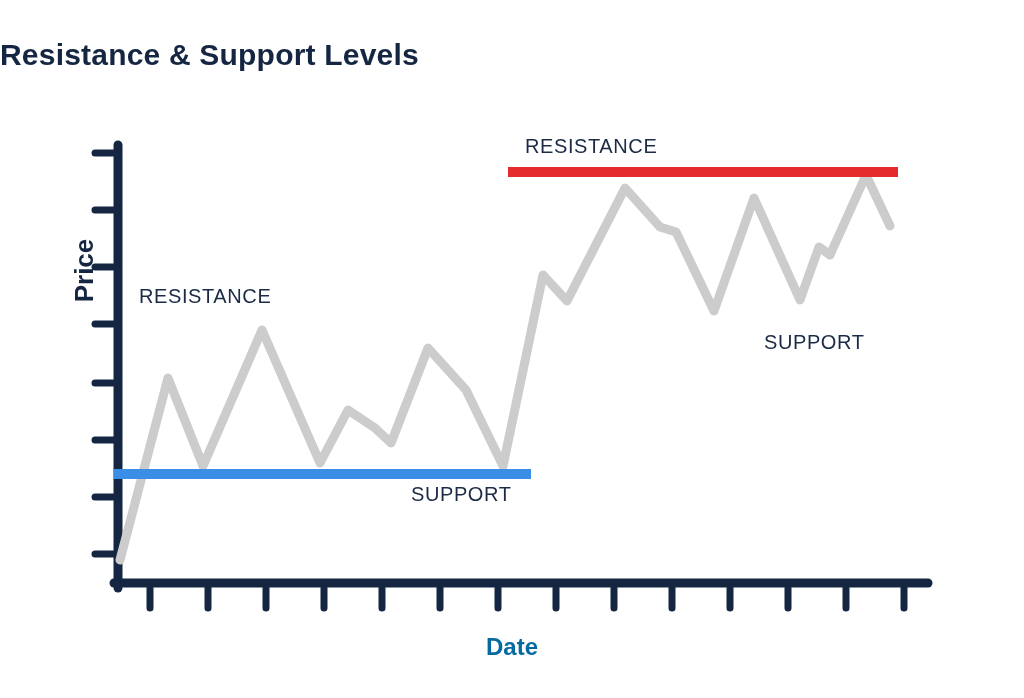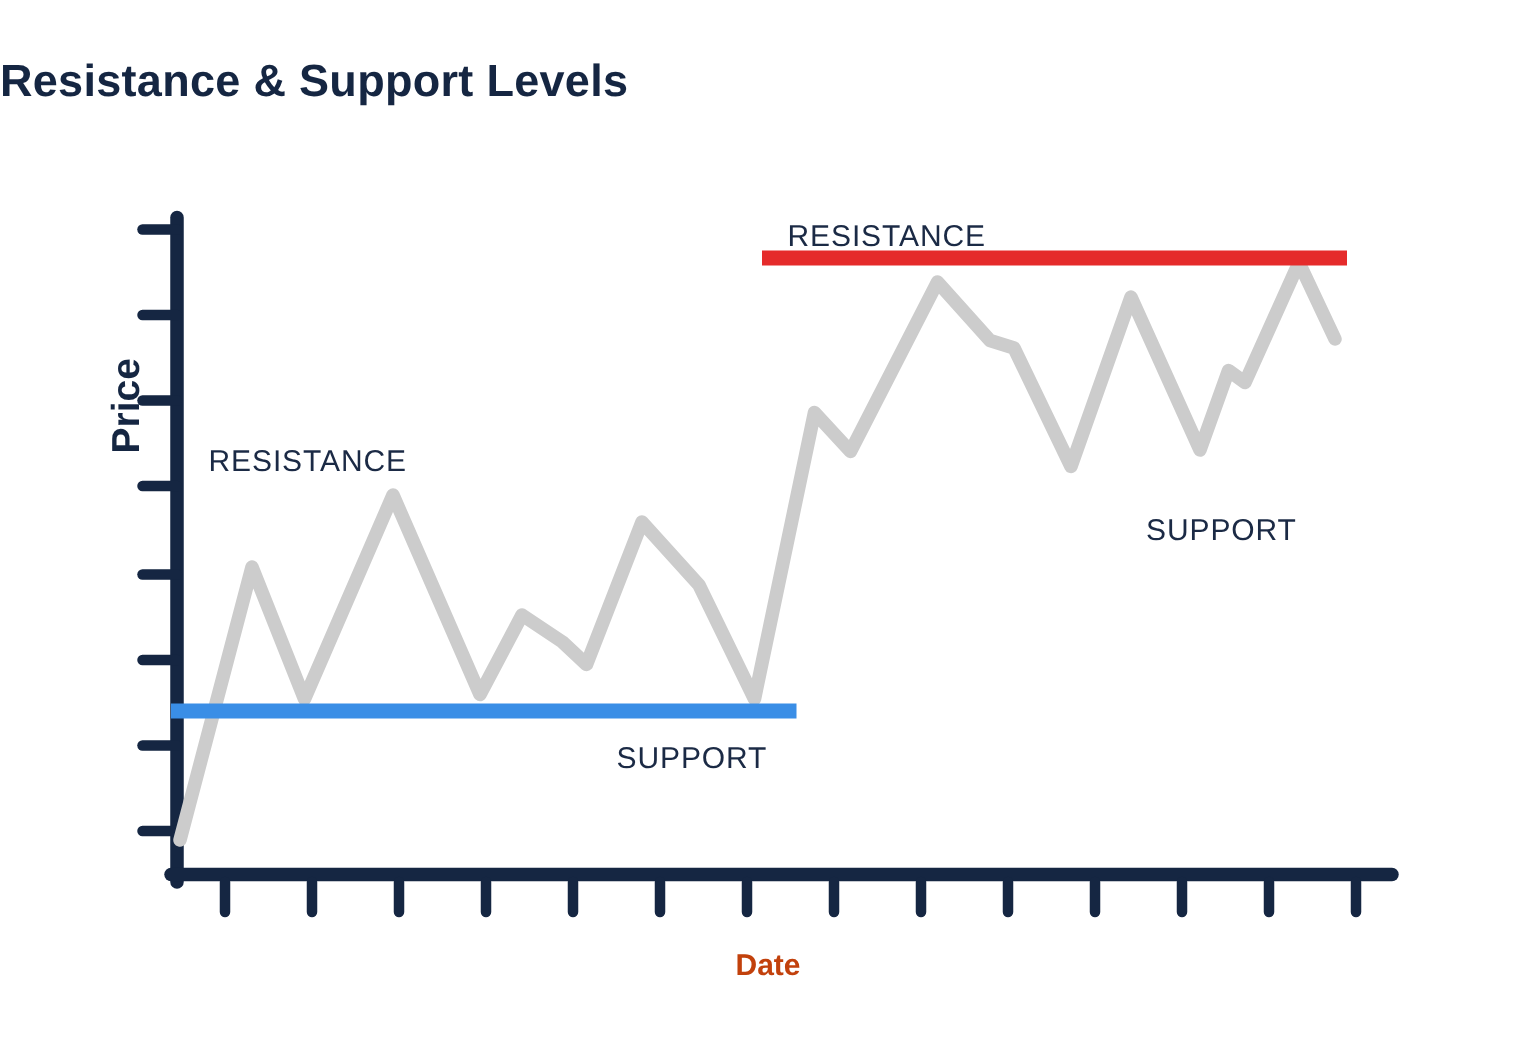"RESISTANCE" .band-label { margin-top: 12px -> none }
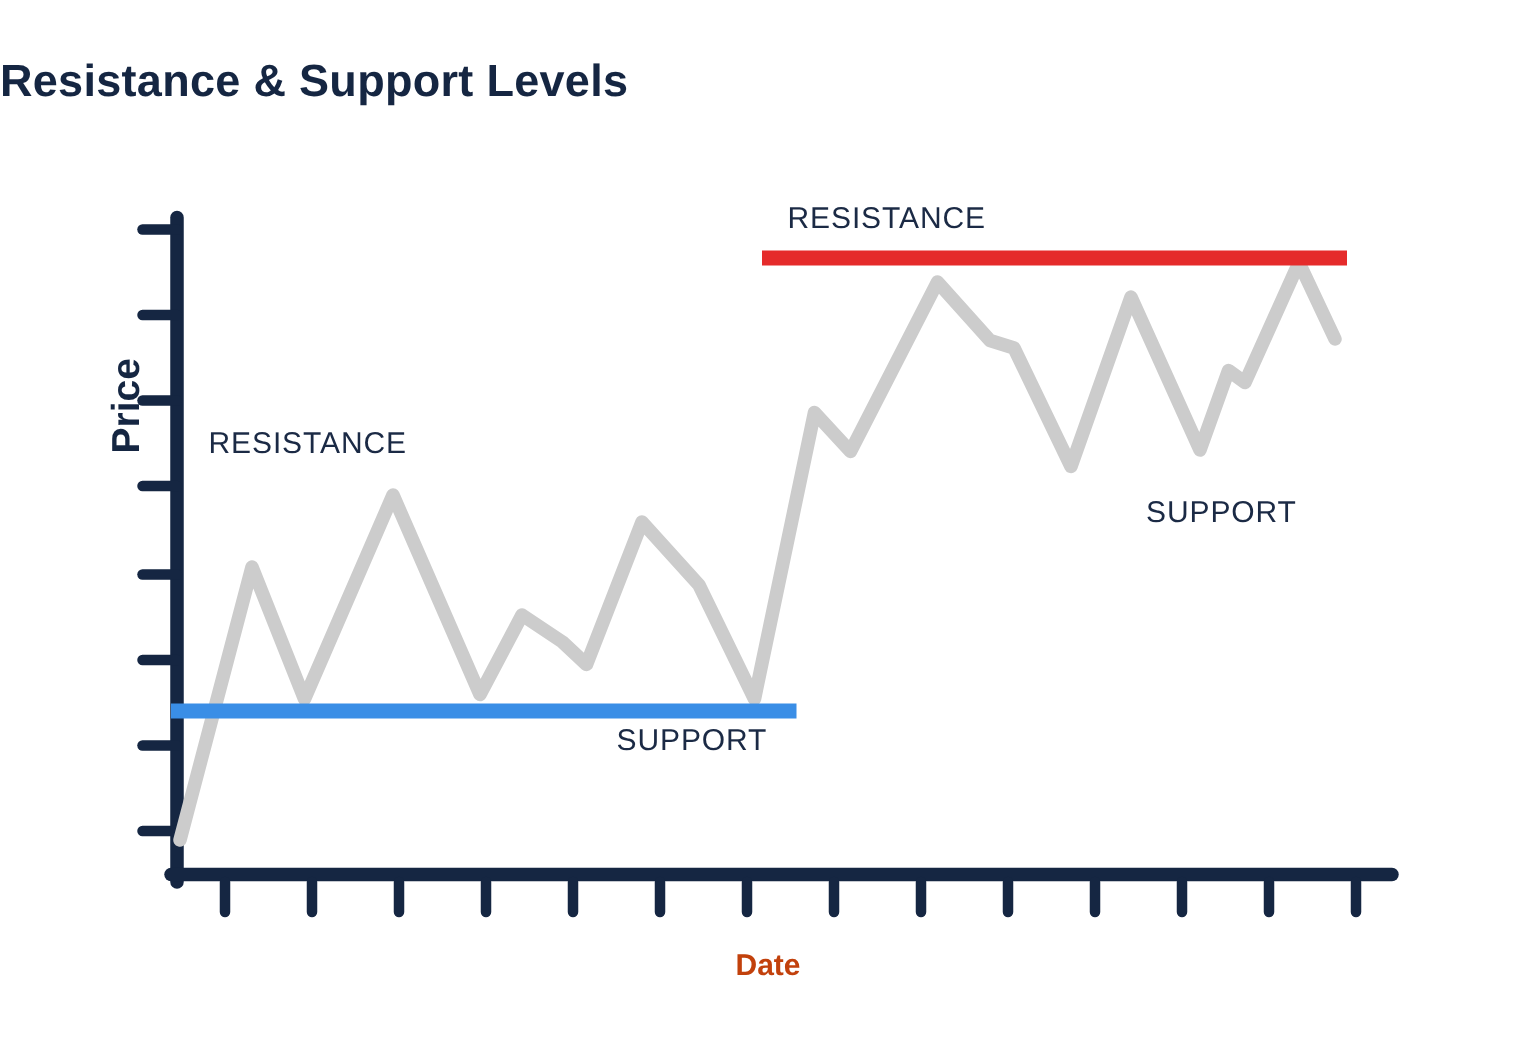"Date" .axis-label-x { color: #c2410c -> #0369a1; font-size: 20px -> 24px }
